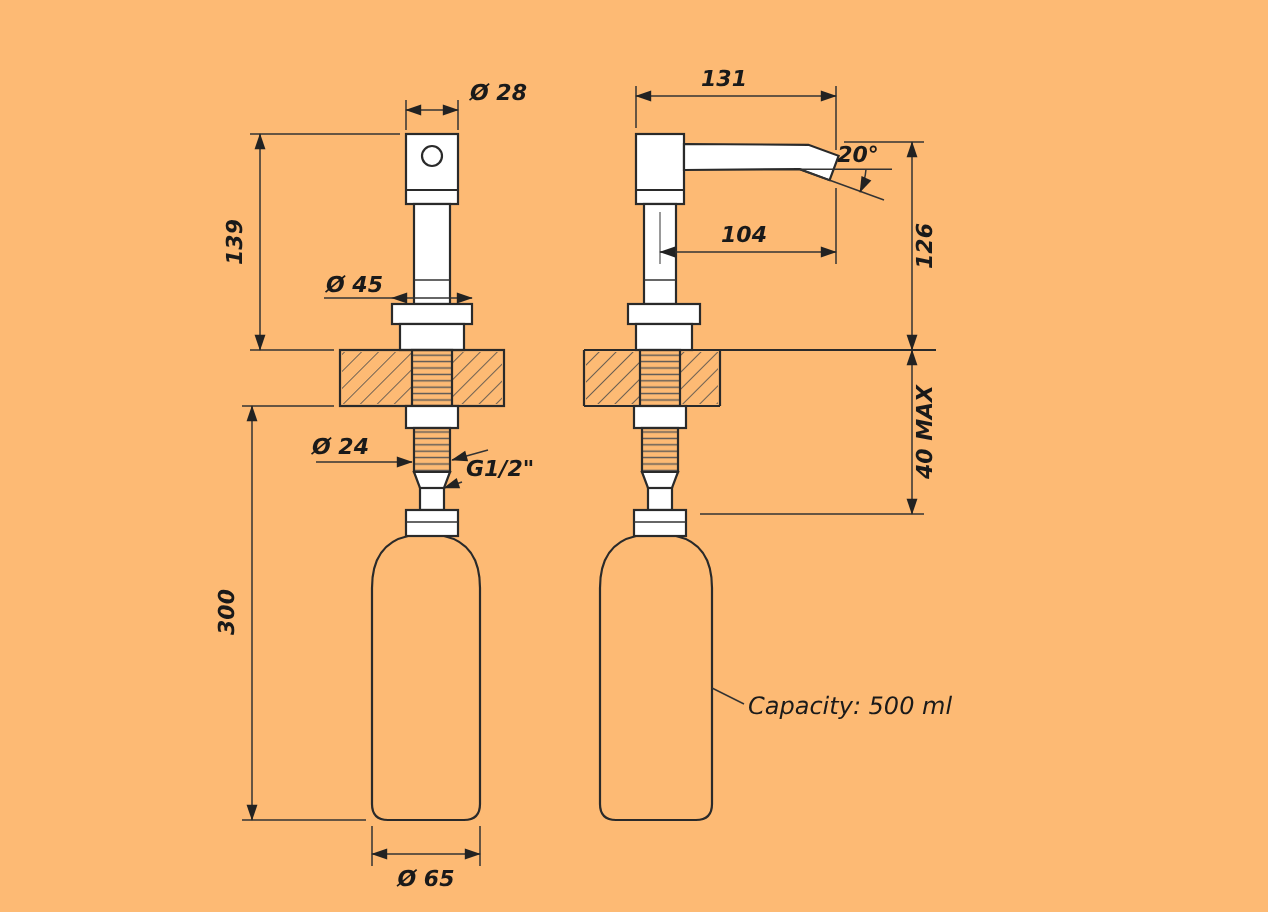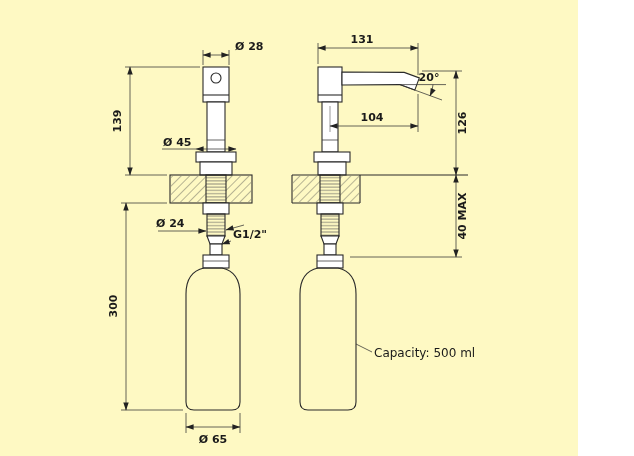"Ø 28" .canvas { background: #fef9c3 -> #fdba74; font-style: none -> italic; width: 578px -> 634px }
